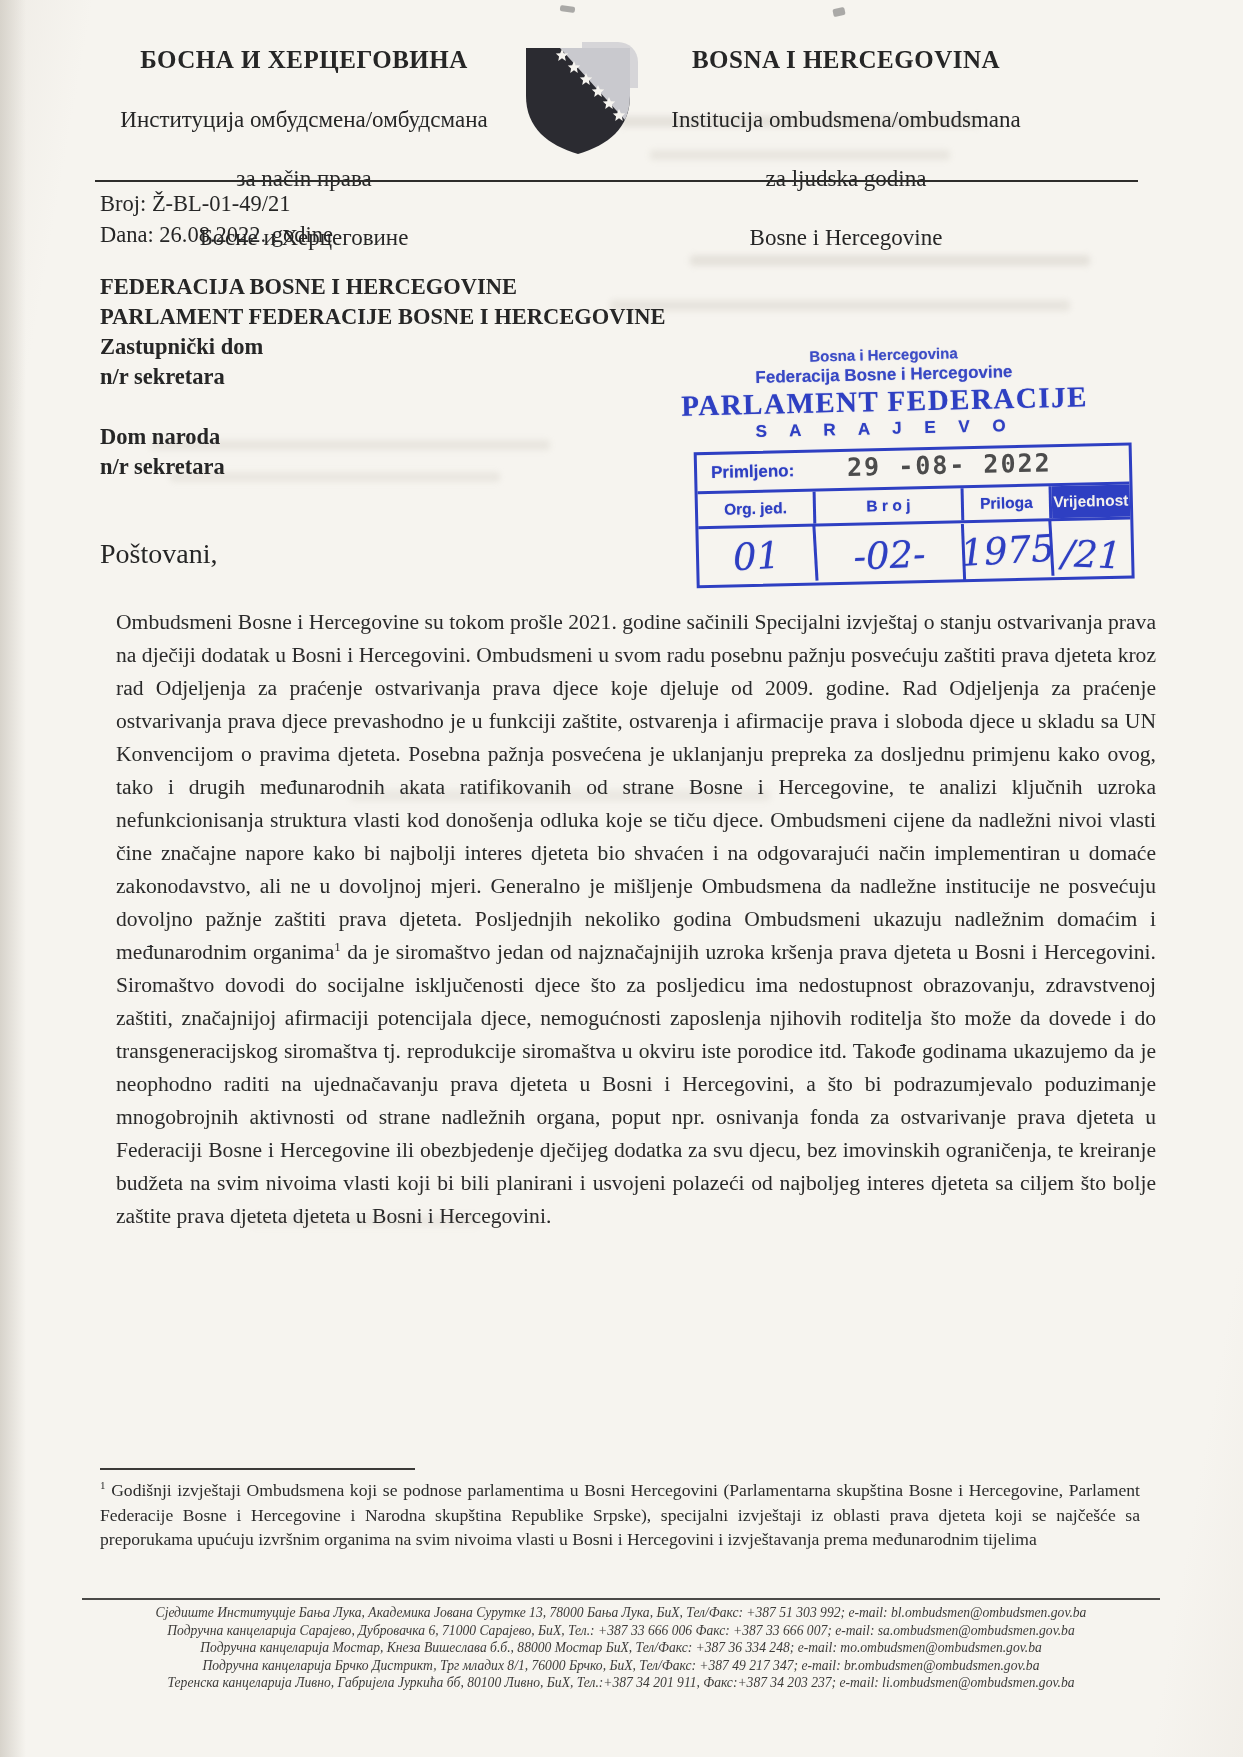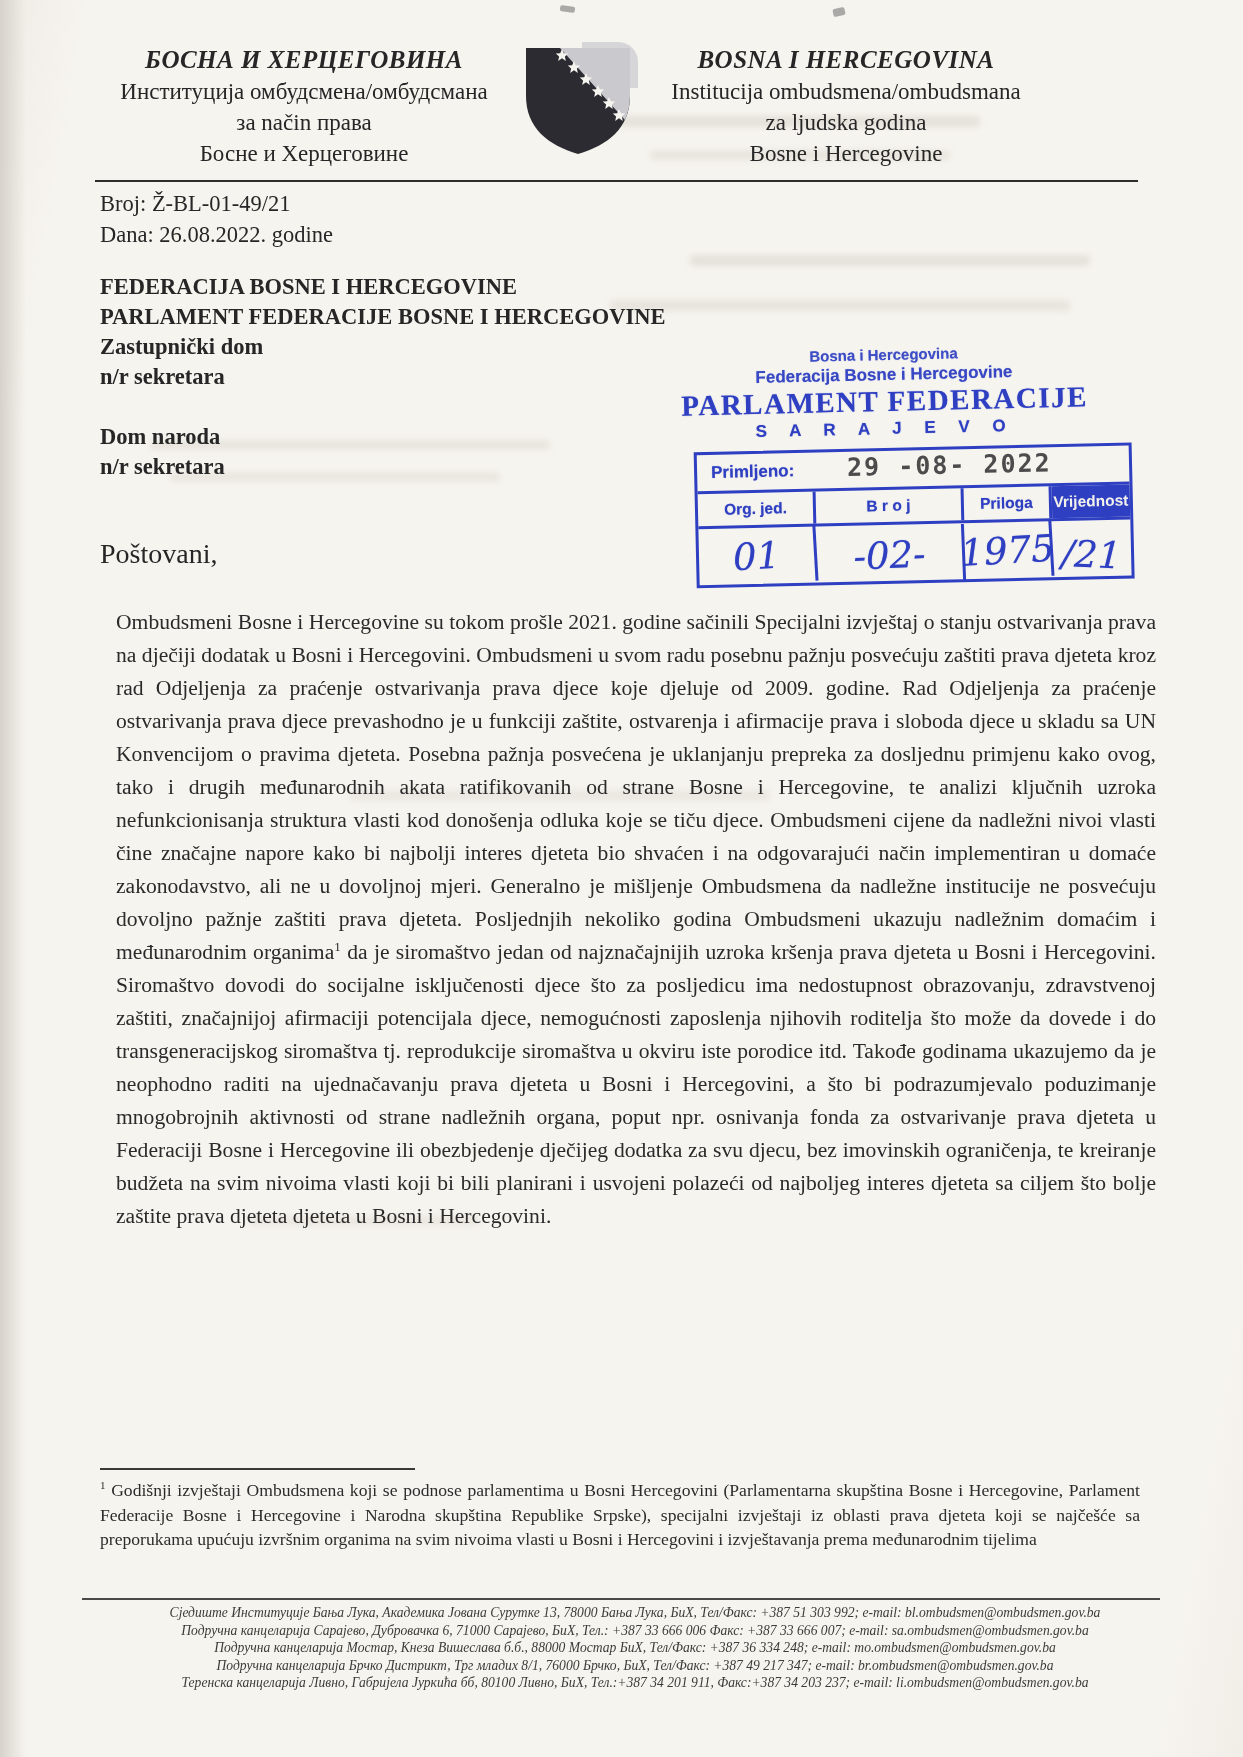"БОСНА И ХЕРЦЕГОВИНА" .lh-title { font-style: italic -> none }
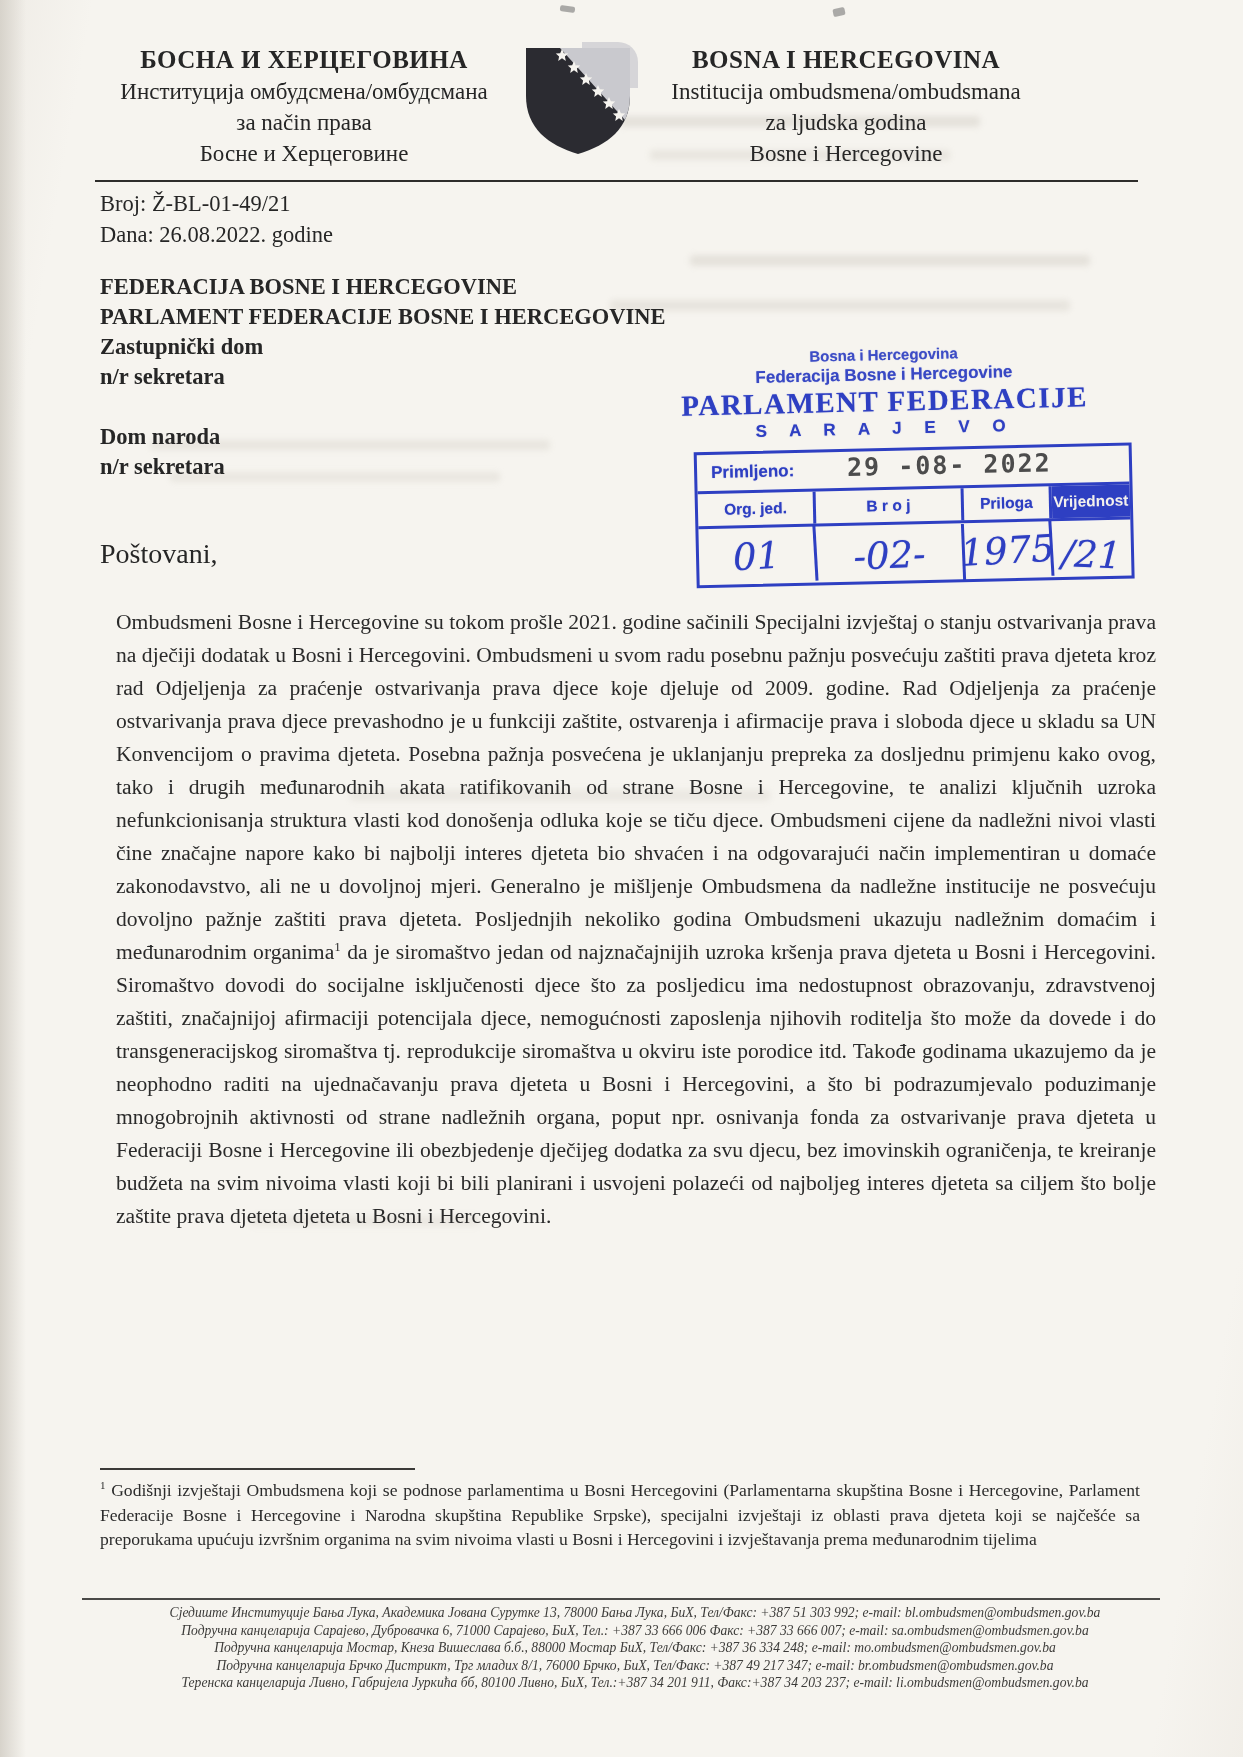"Институција омбудсмена/омбудсмана" .lh-line { margin-top: none -> 28px }
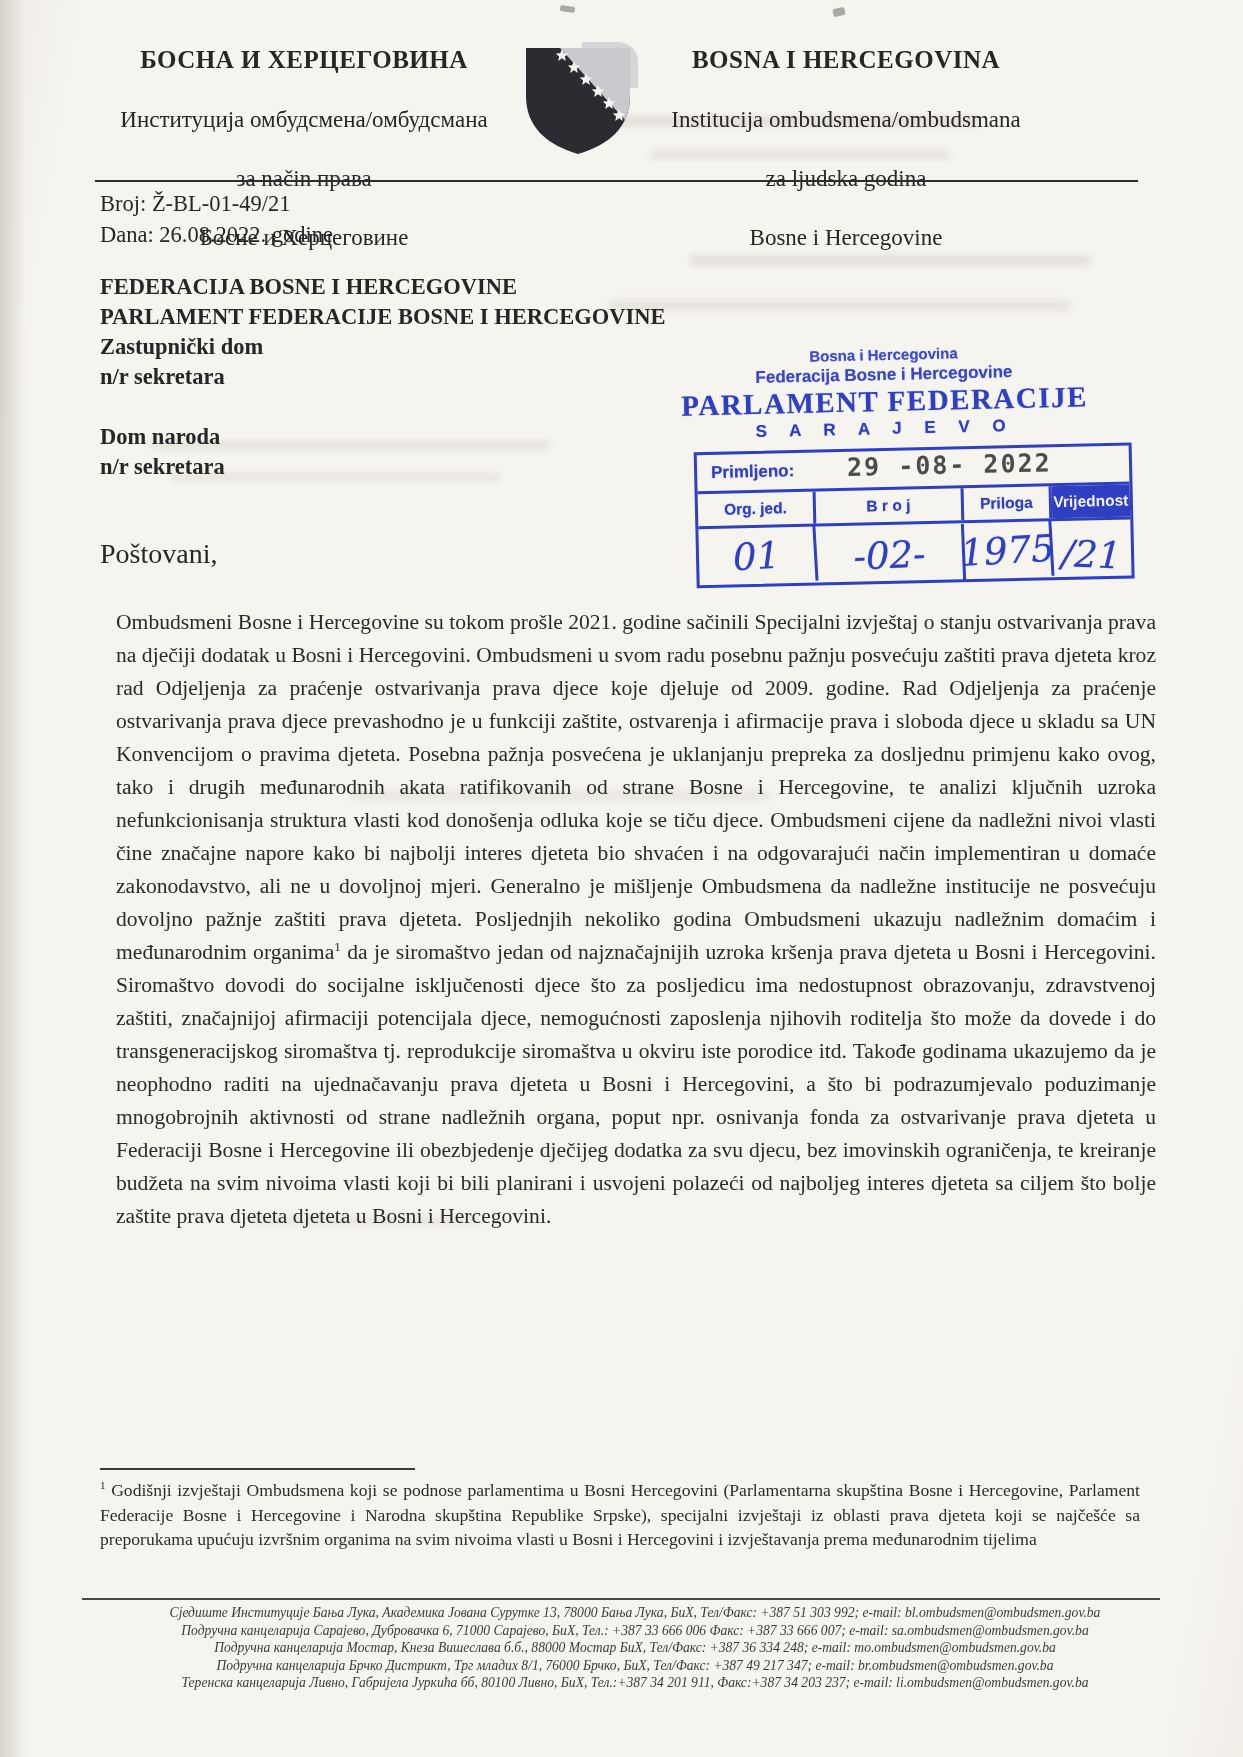"Сједиште Институције Бања Лука," .page-footer { left: 96px -> 82px }
